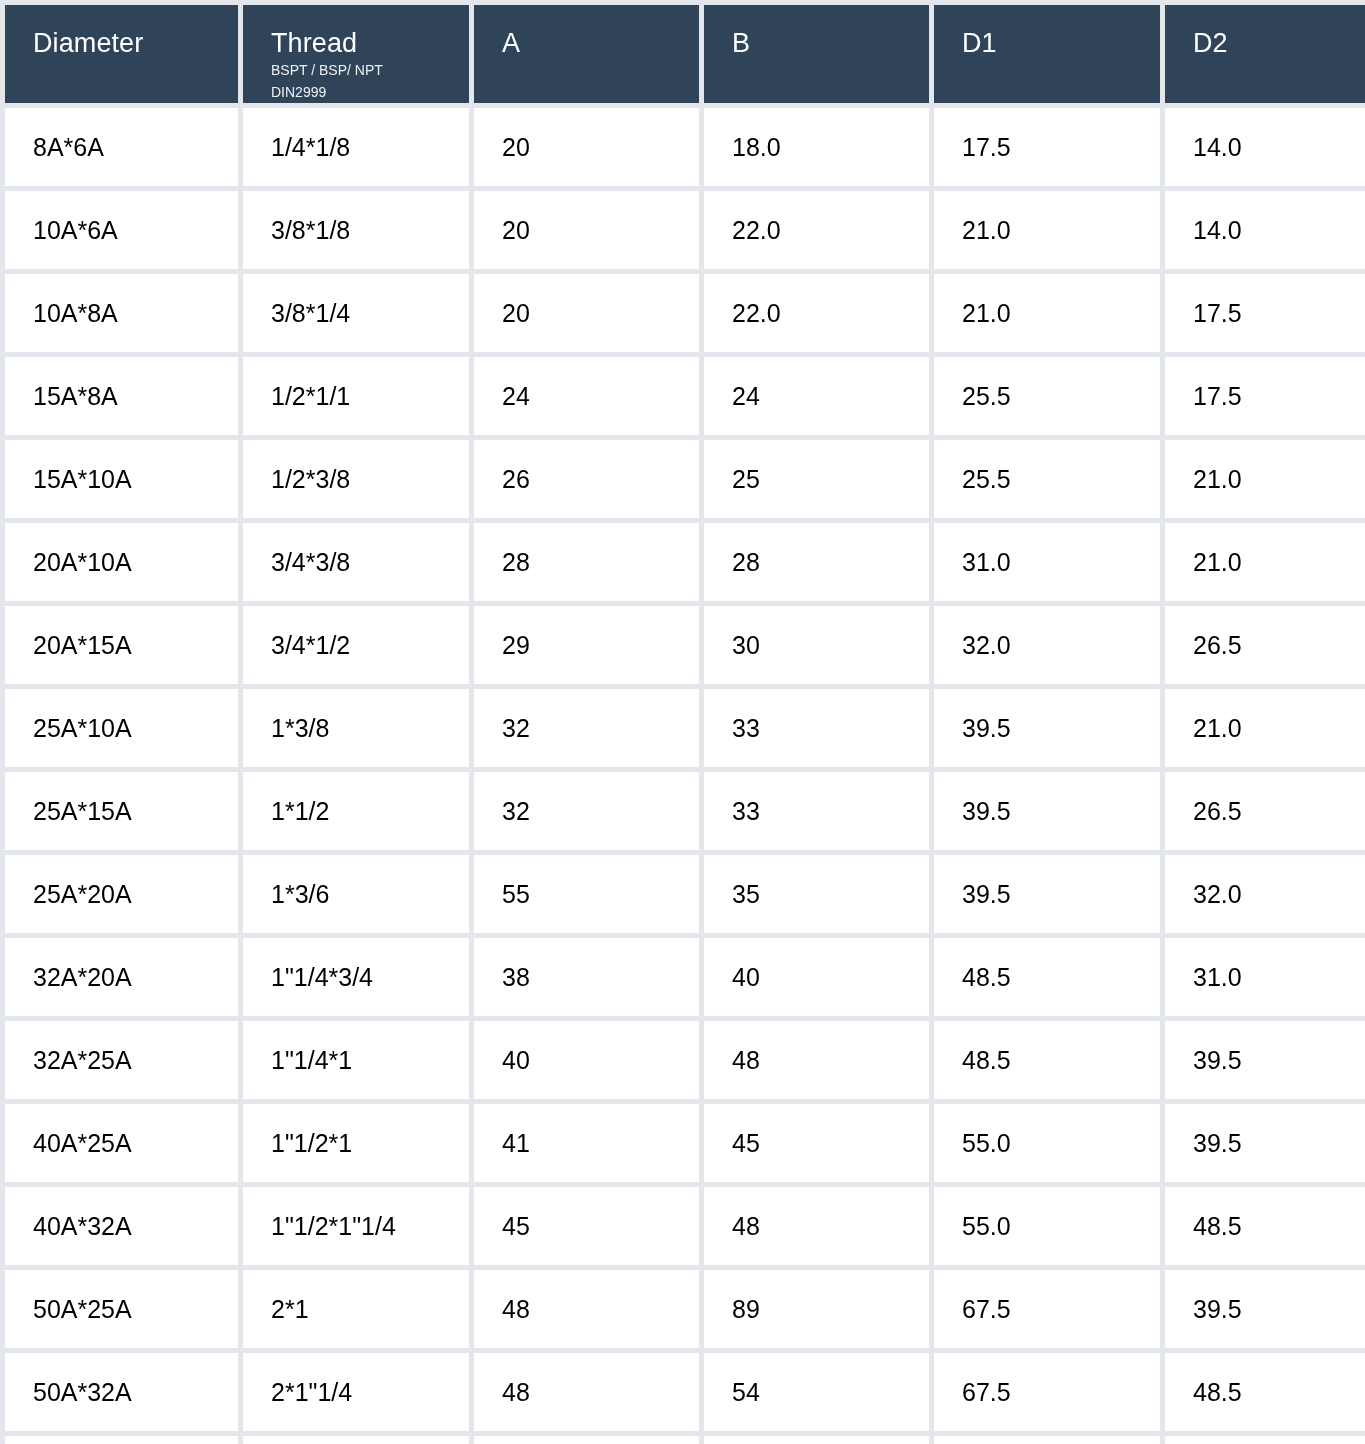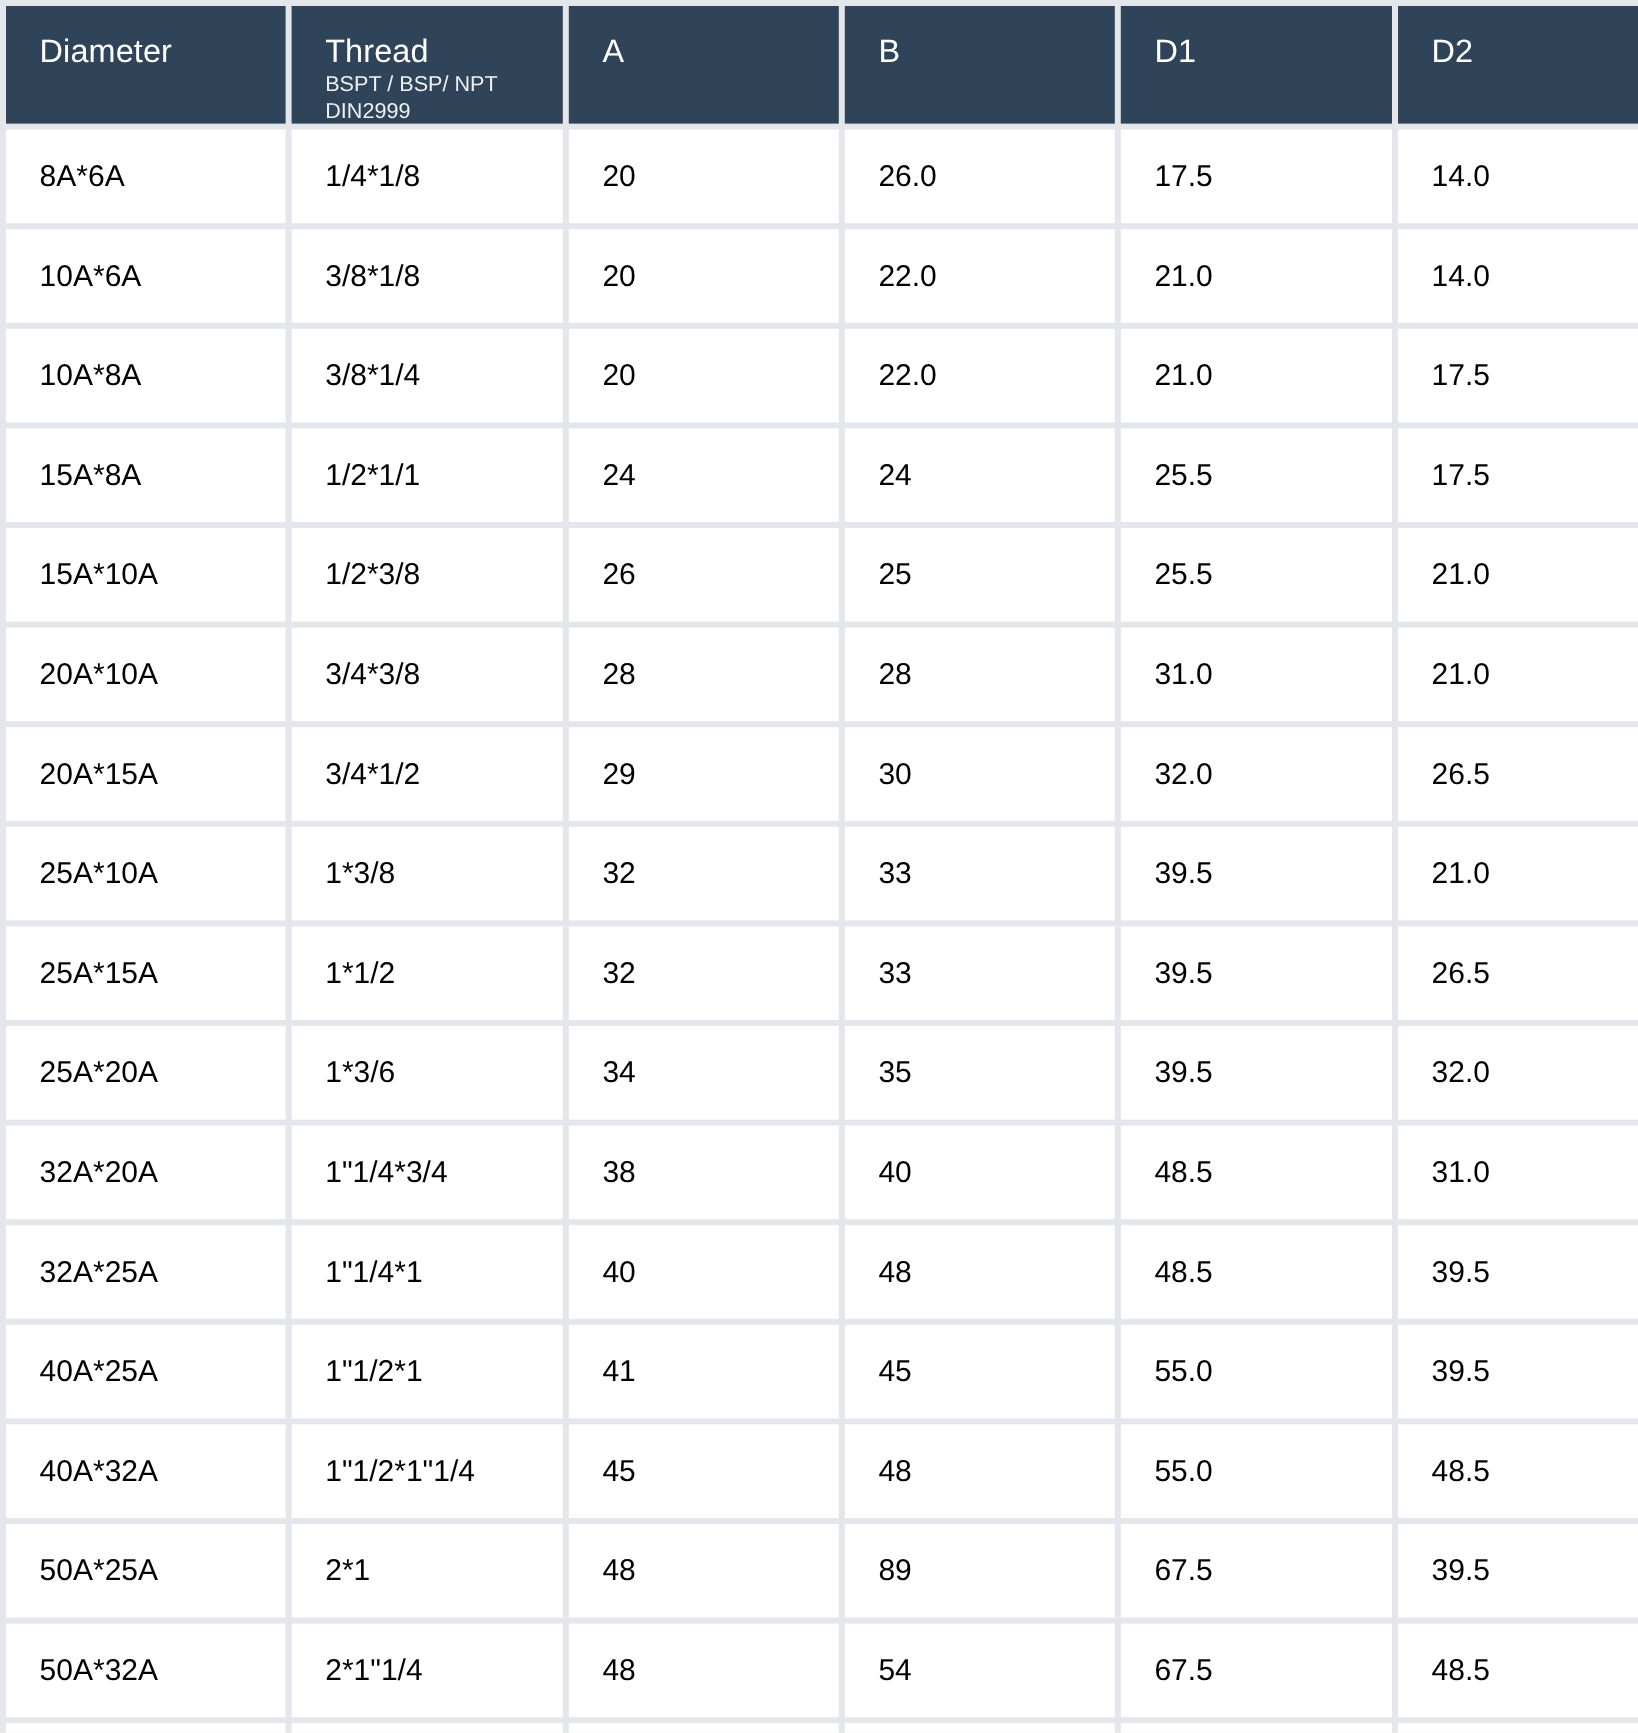"BSPT / BSP/ NPT" .th-sub { font-size: 18px -> 14px }
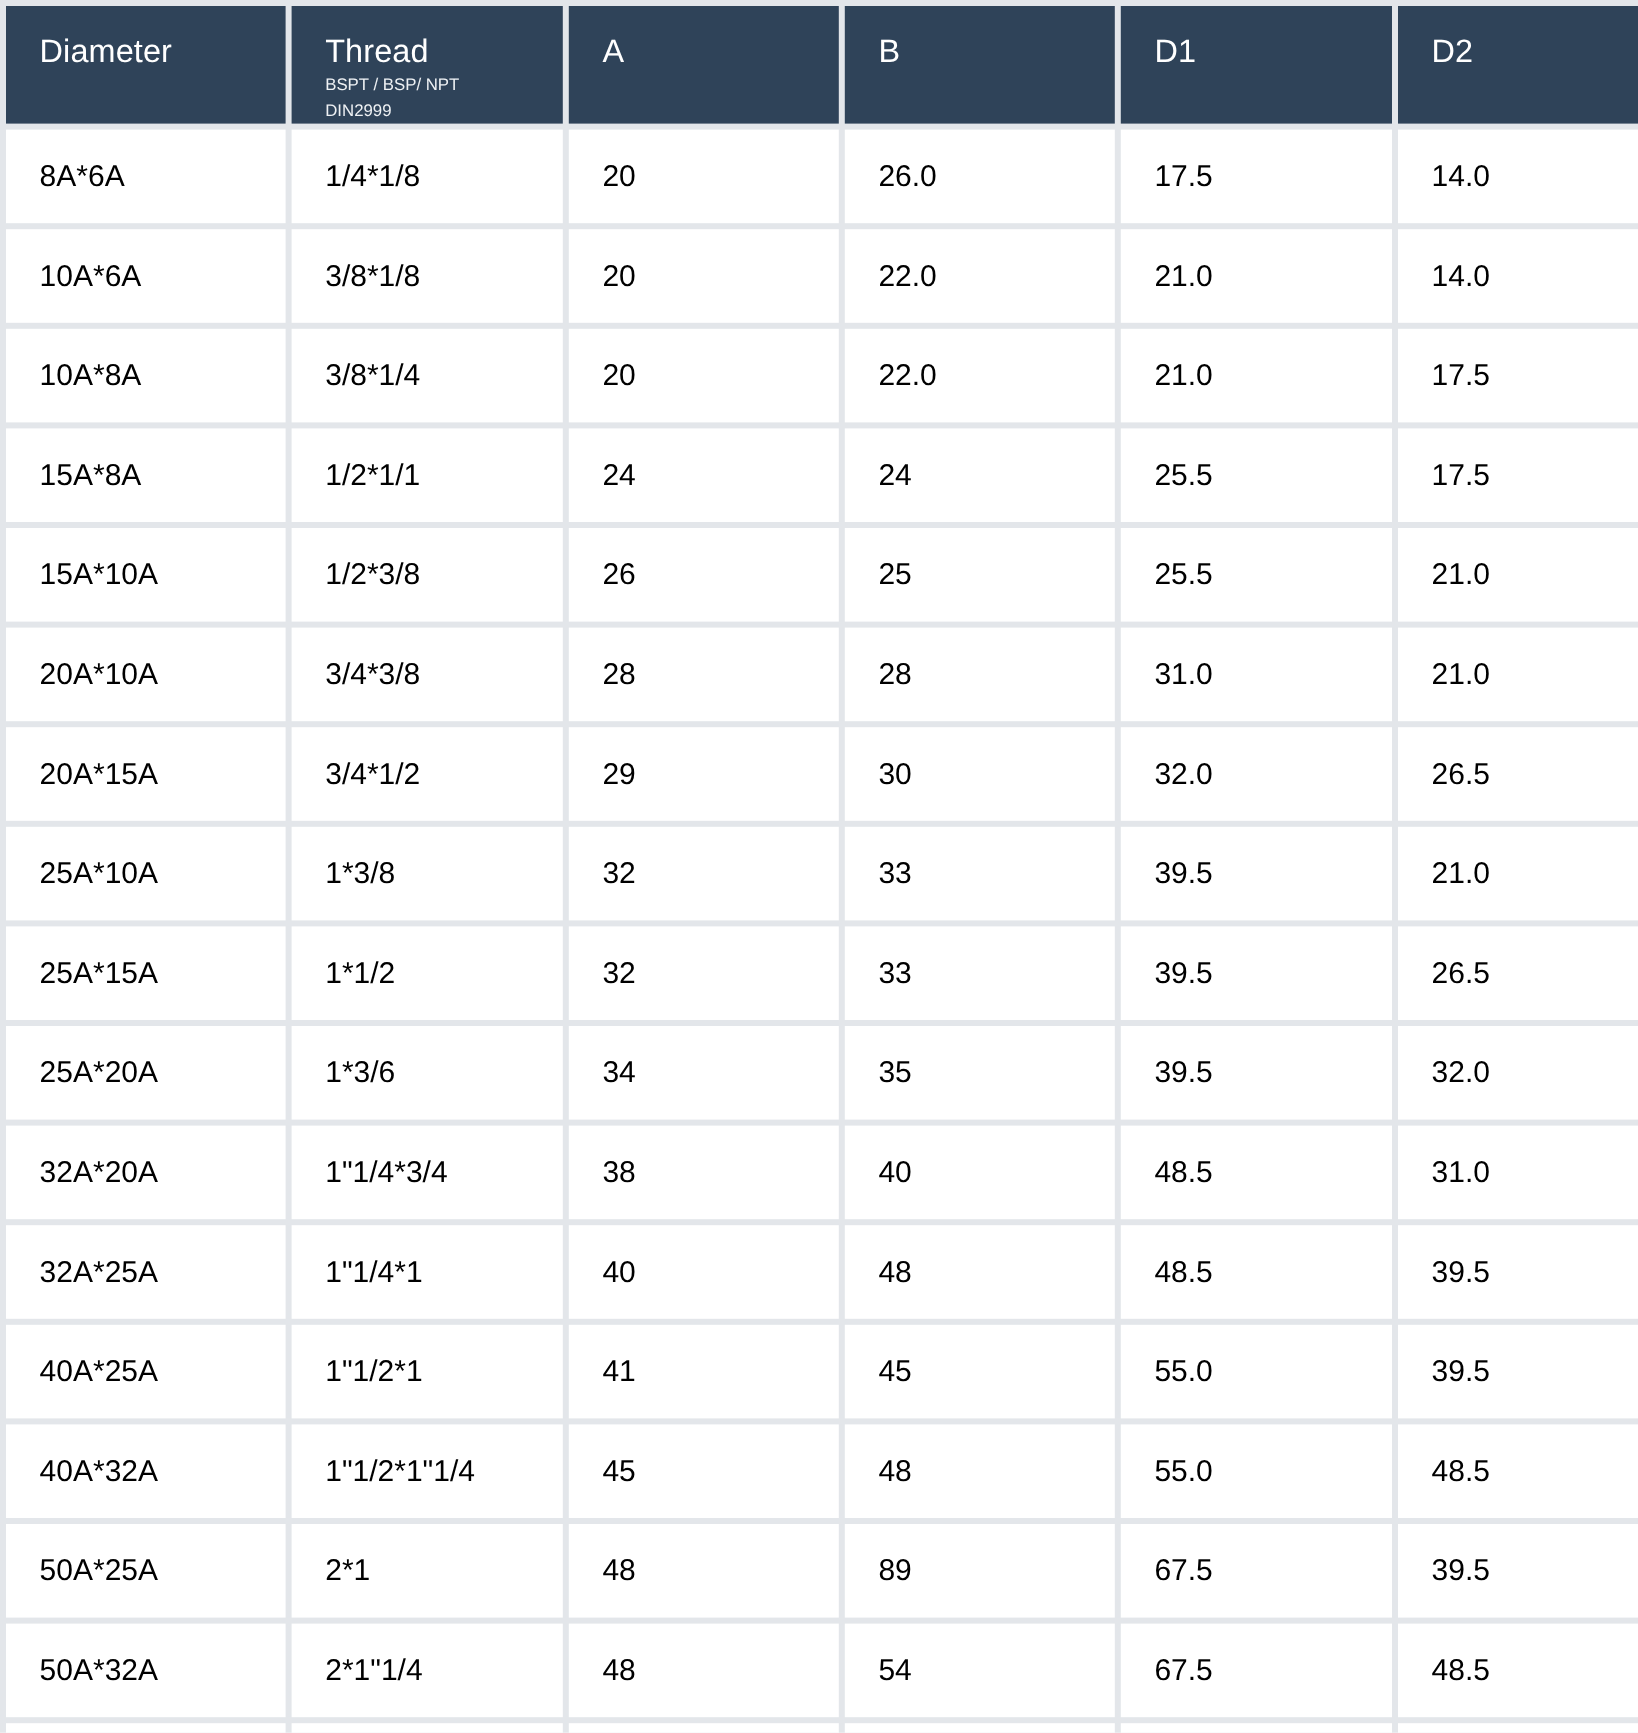"26.0" td { text: 26.0 -> 18.0 }
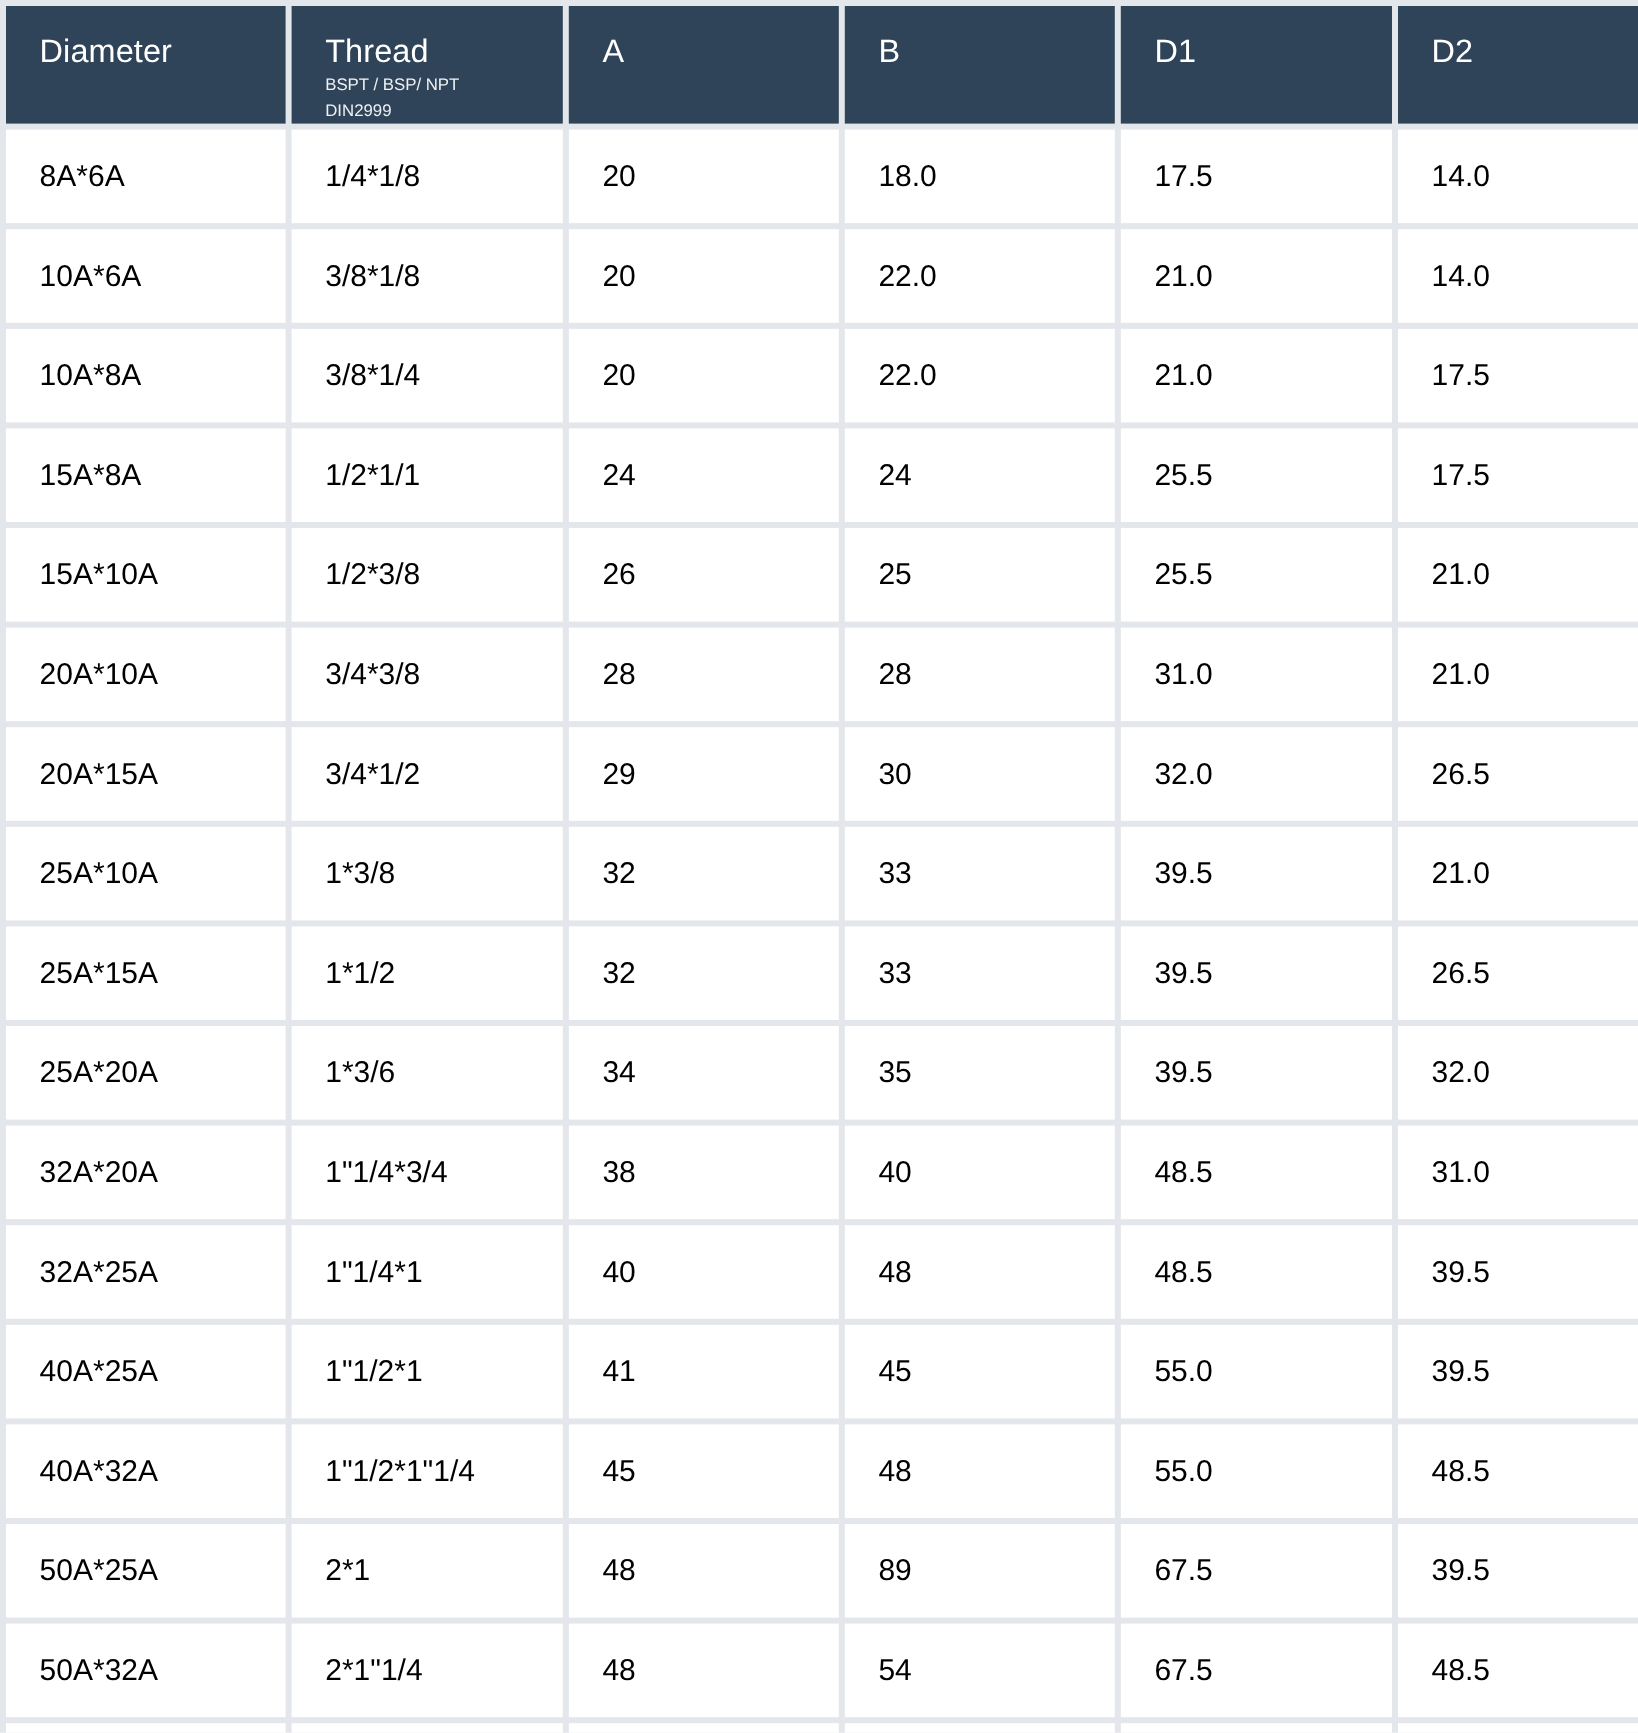"34" td { text: 34 -> 55 }
